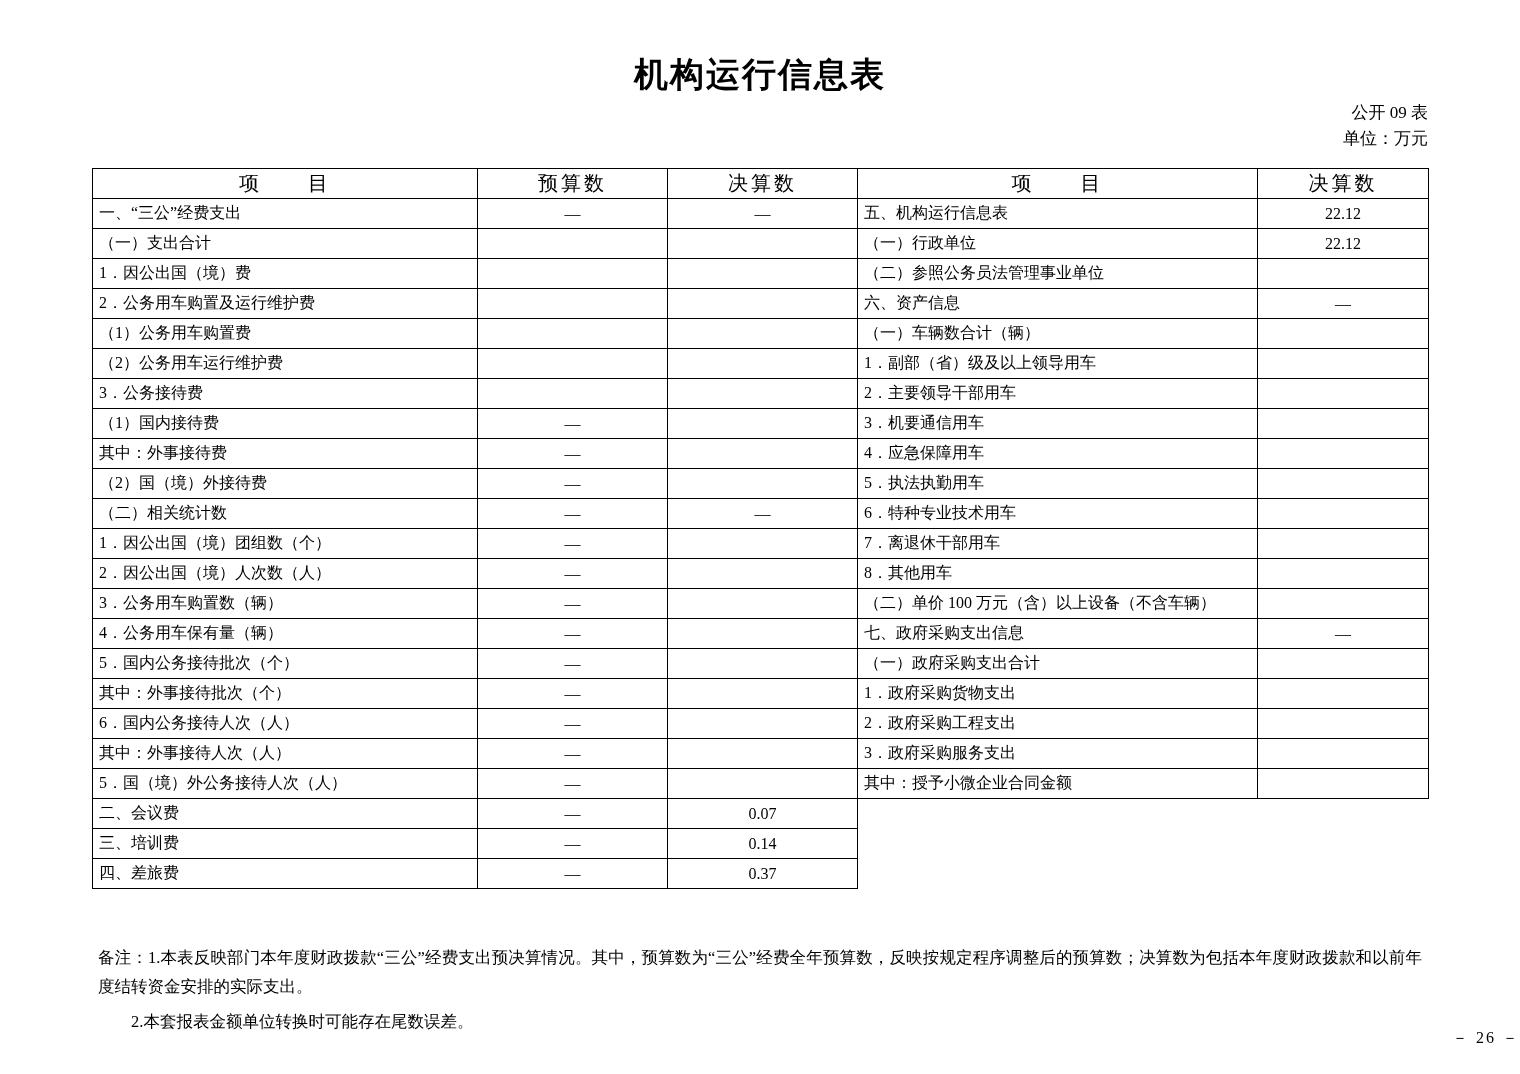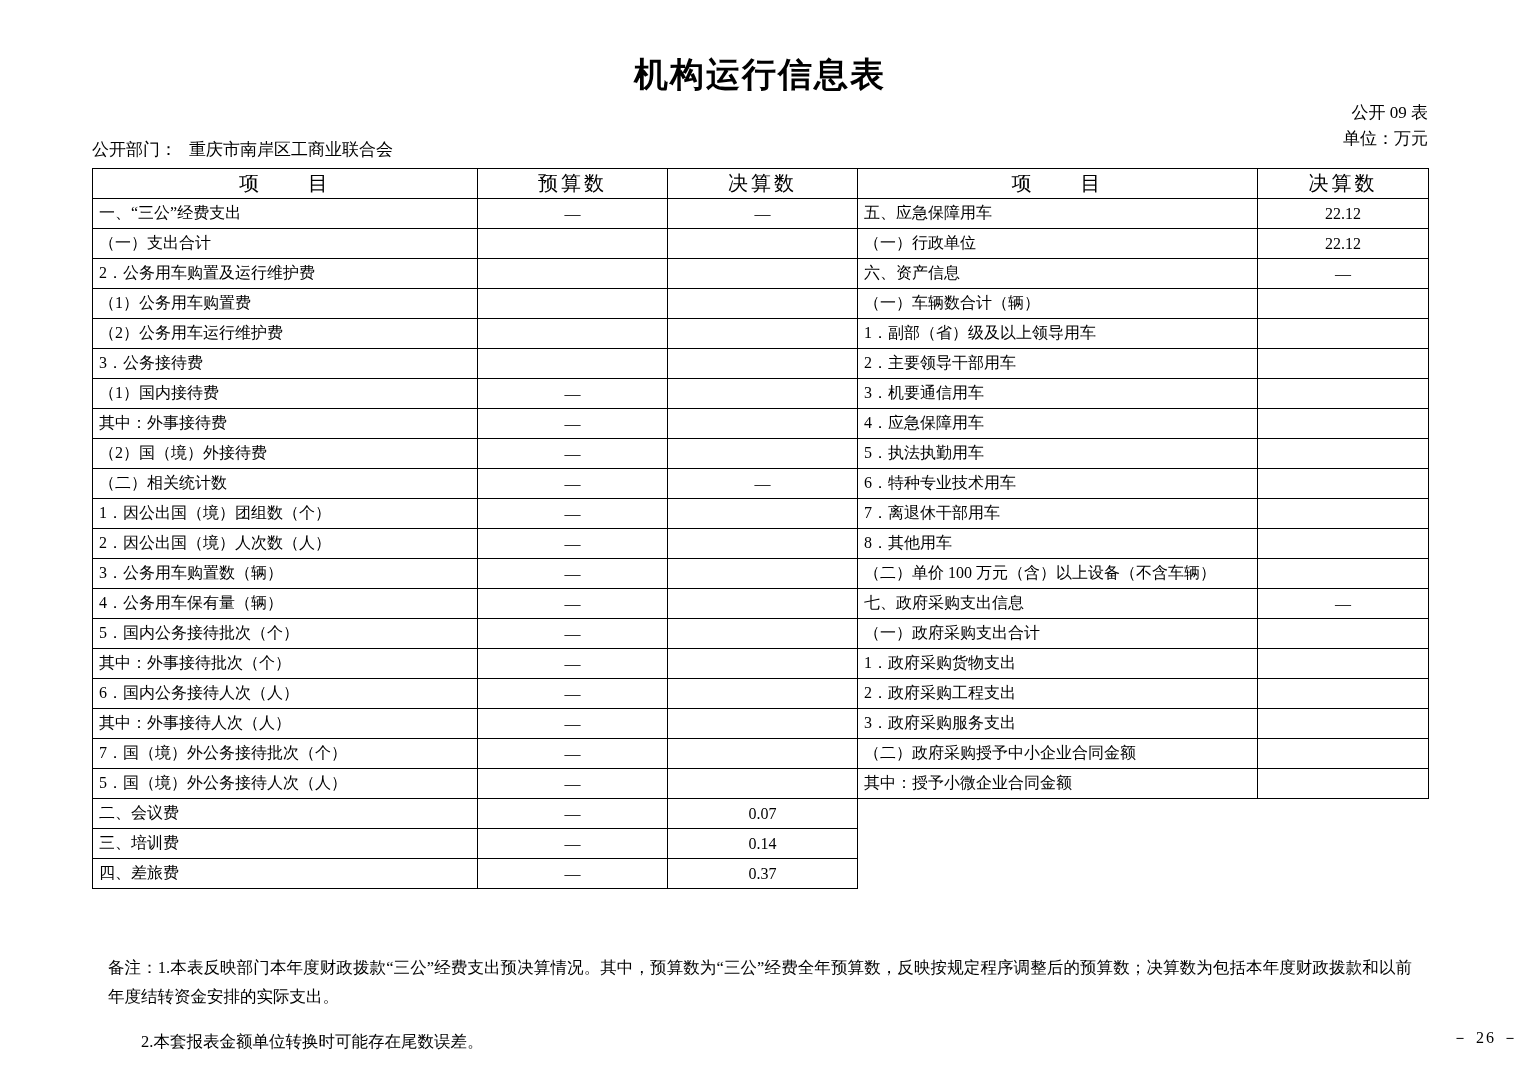"公开部门： 重庆市南岸区工商业联合会" div.meta-left { html: <div> <span>公开部门：</span><span>重庆市南岸区工商业联合会</span> </div> -> none }
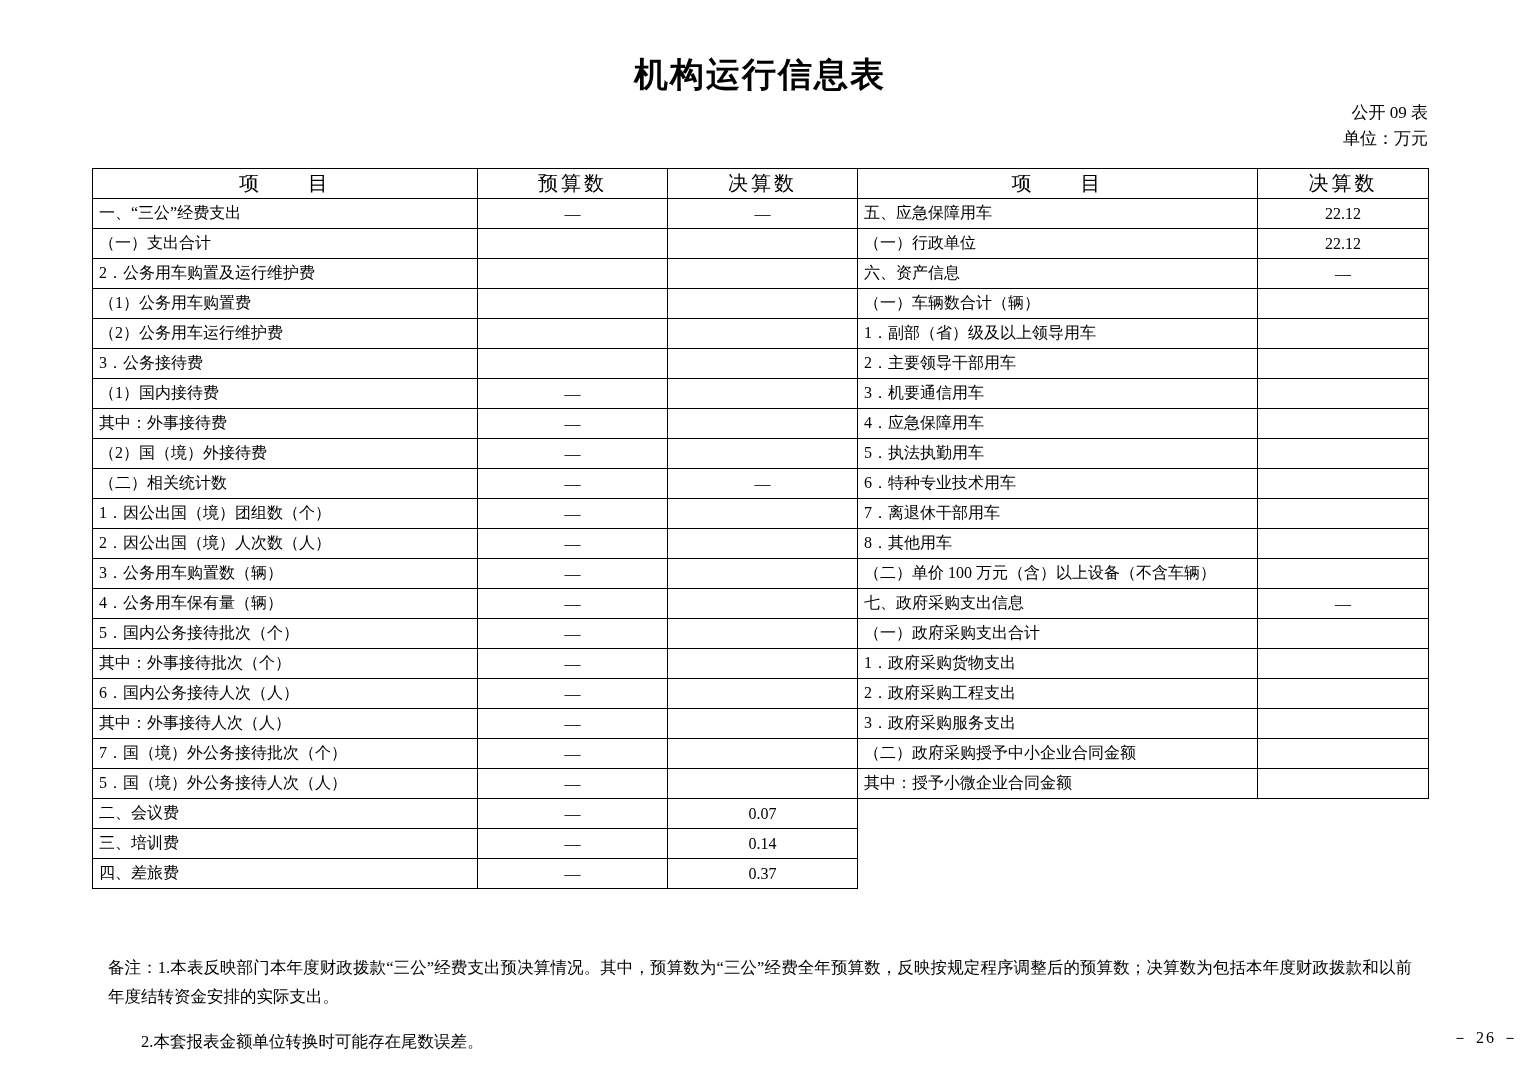"五、应急保障用车" td.item { text: 应急保障用车 -> 机构运行信息表 }
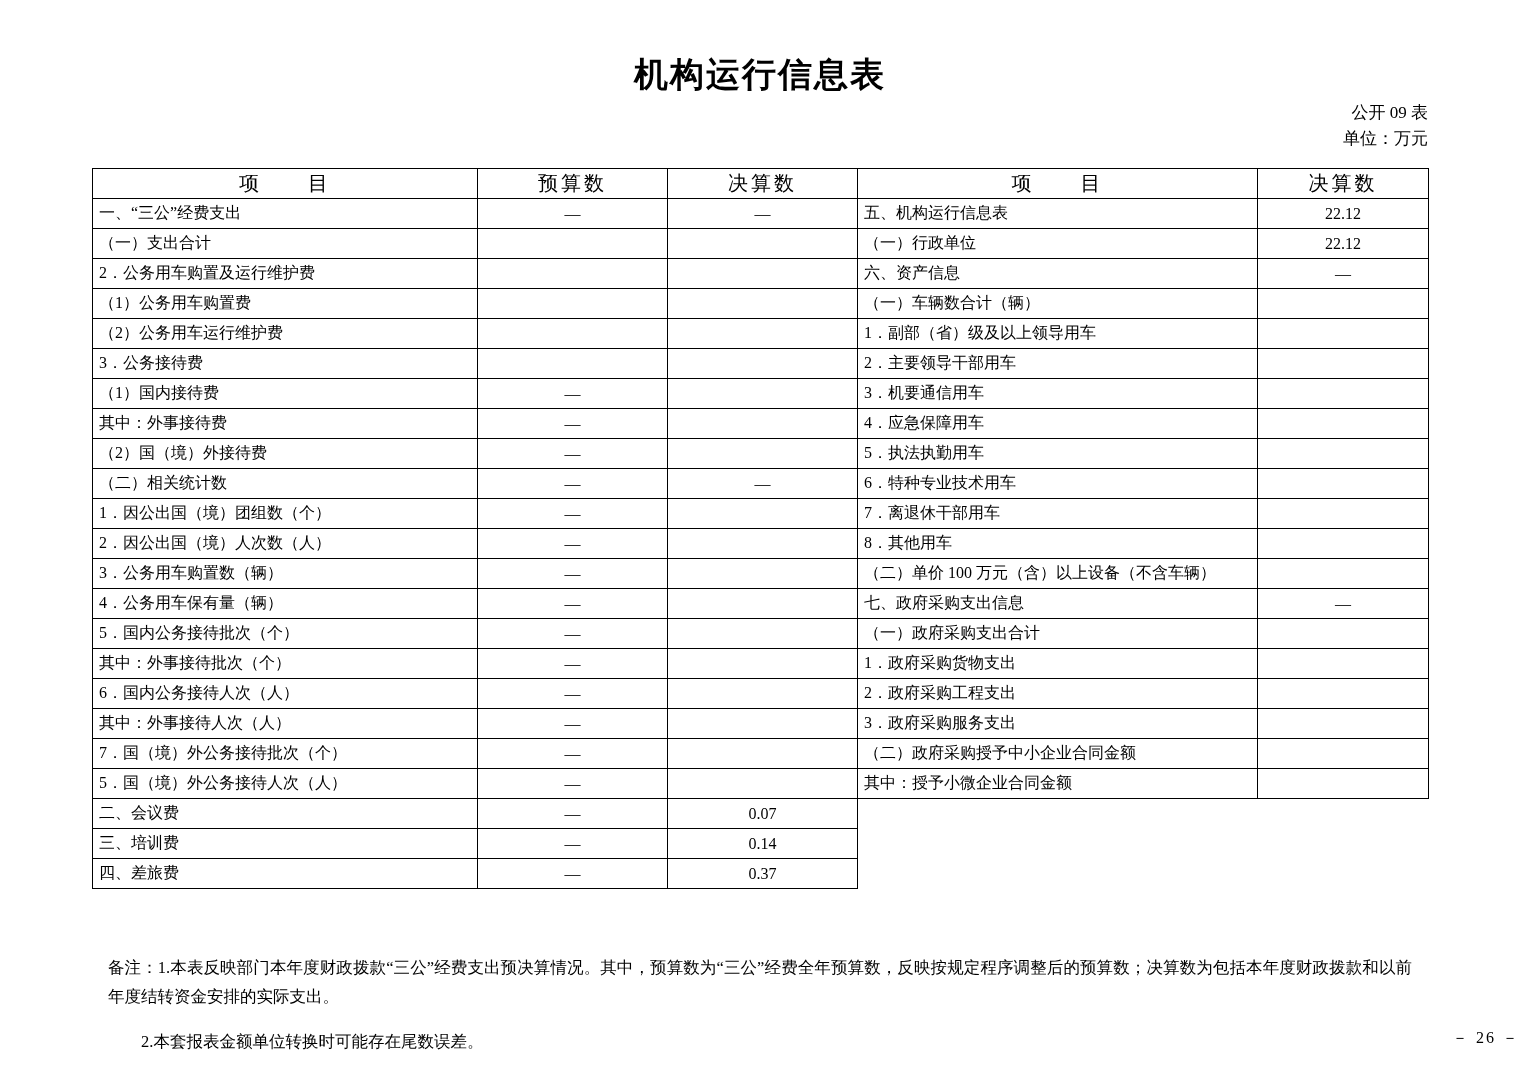"1．因公出国（境）费" tr { html: none -> <tr> <td>1．因公出国（境）费</td> <td></td> <td></td> <td>（二）参照公务员法管理事业单位</td> <td></td> </tr> }
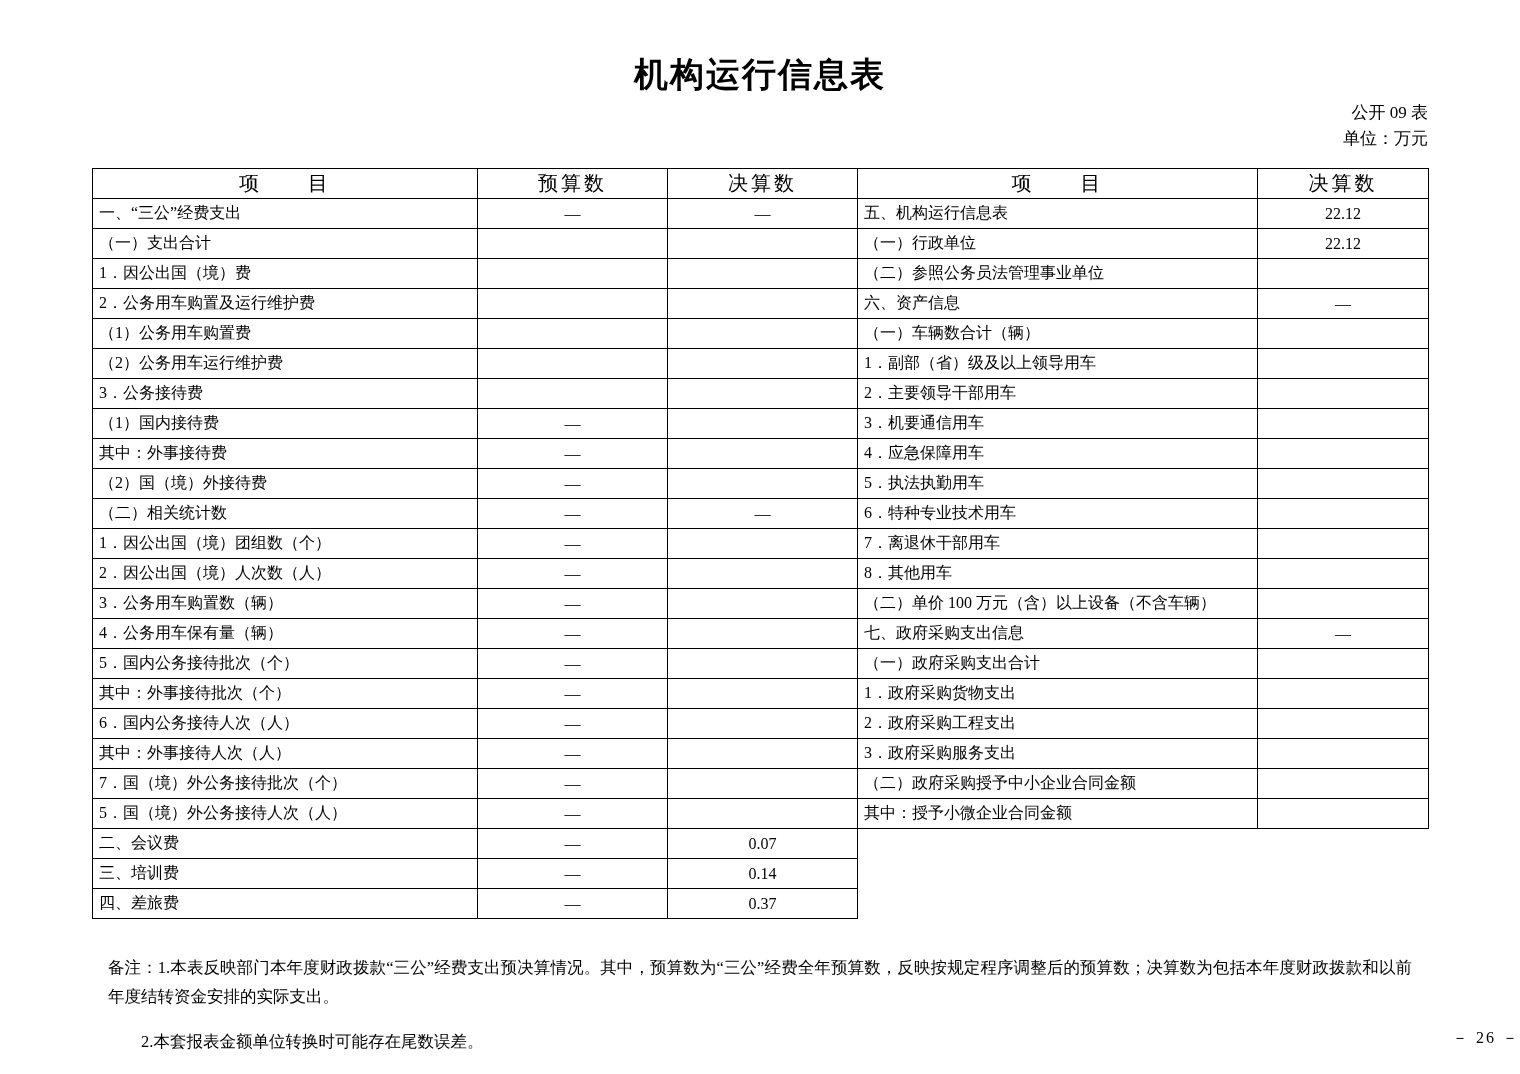"7．国（境）外公务接待批次（个）" tr { html: <tr> <td>7．国（境）外公务接待批次（个）</td> <td>—</td> <td></td> <td>（二）政府采购授予中小企业合同金额</td> <td></td> </tr> -> none }
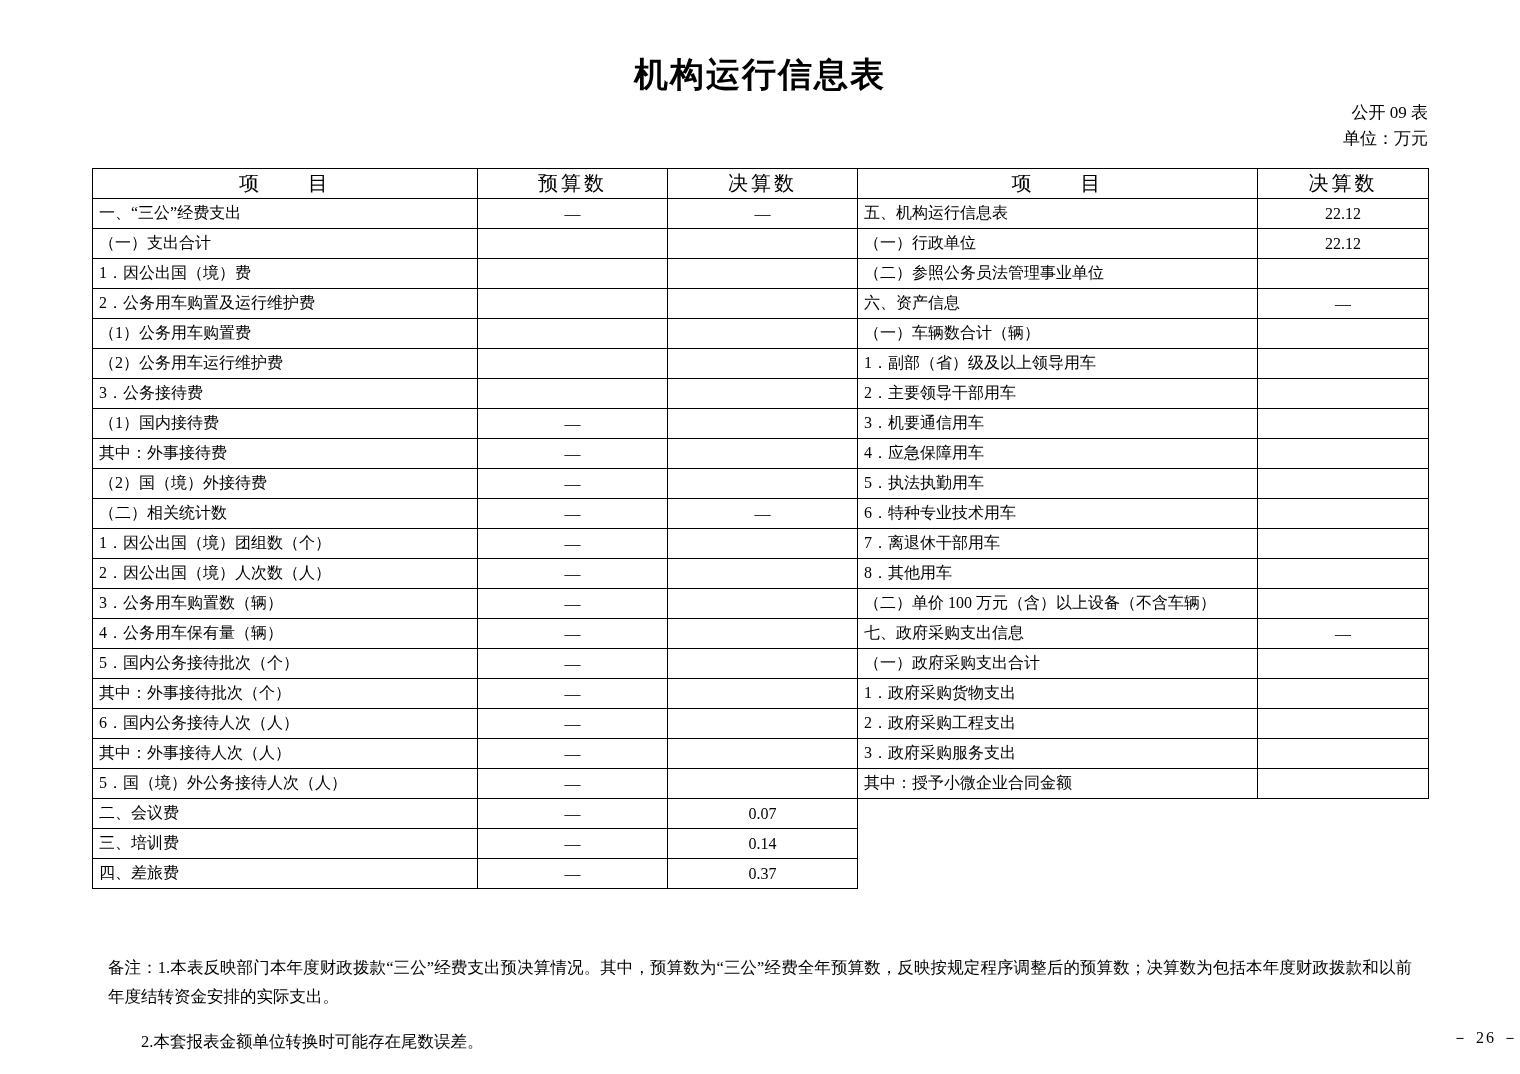"备注：1.本表反映部门本年度财政拨款“三公”经费支出预决算情况。其中，预算数为“" .notes p { margin: 16px -> 6px }
